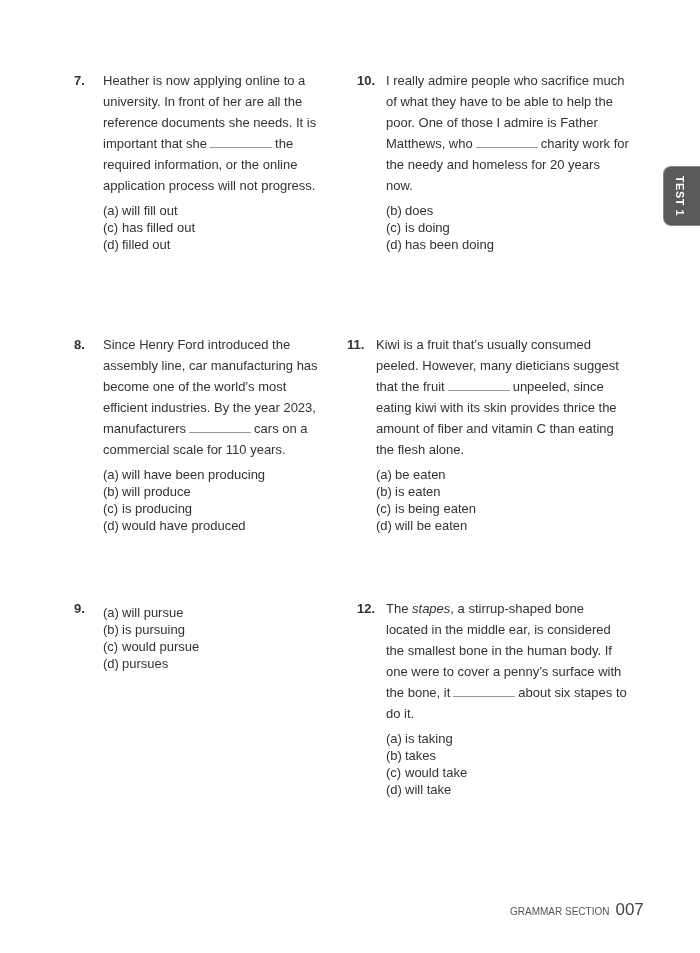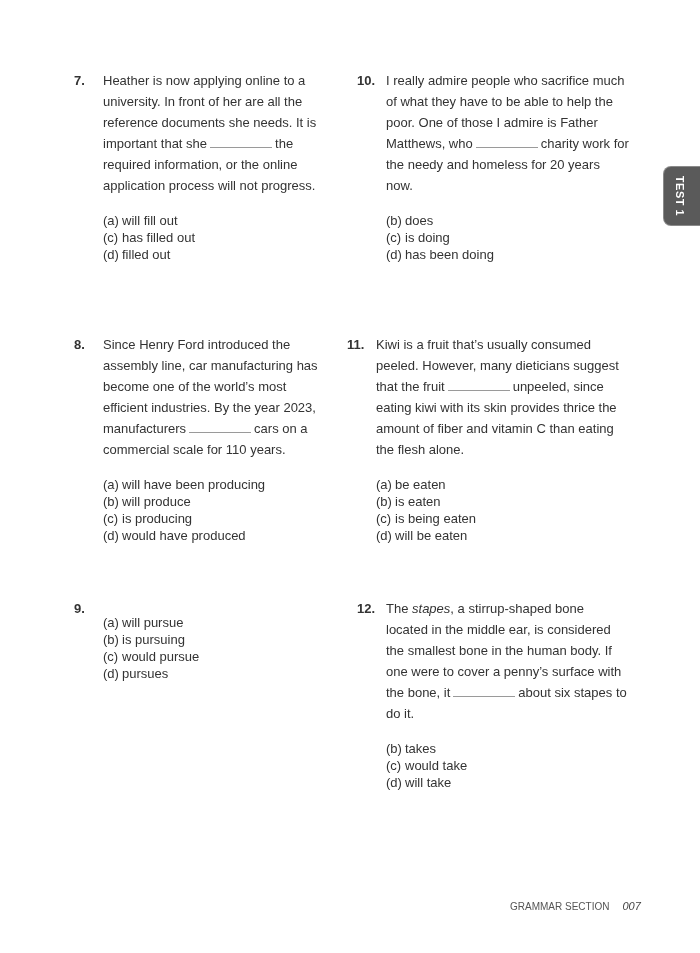"(a) will fill out" .opts { margin-top: 16px -> 6px }
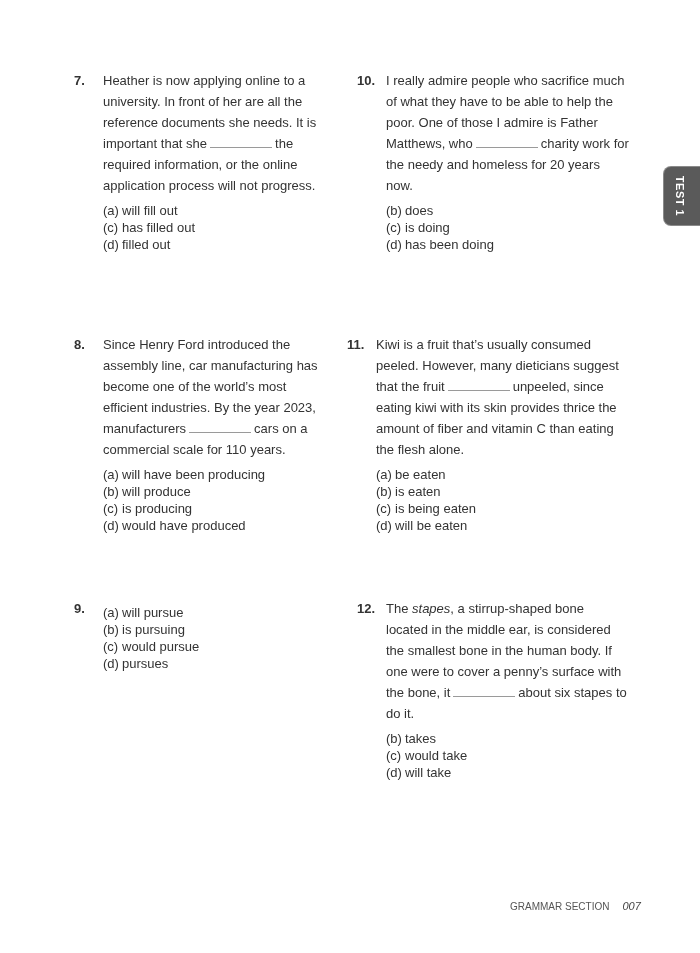"(a) is taking" div { html: none -> <div><span>(a)</span><span>is taking</span></div> }
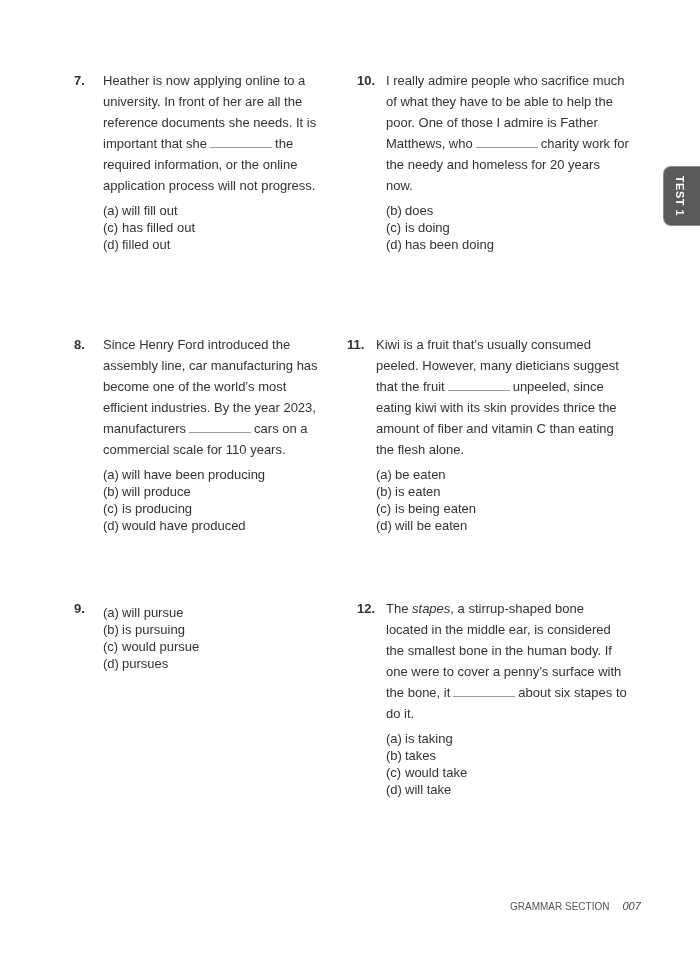"007" .footer .page { font-size: 11px -> 17px; font-style: italic -> none; margin-left: 13px -> 6px }
